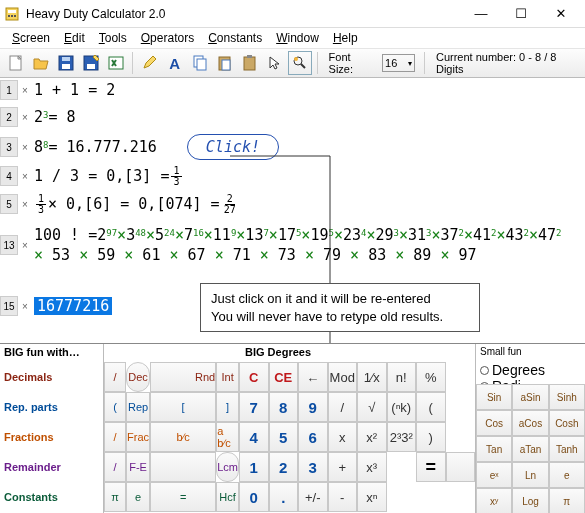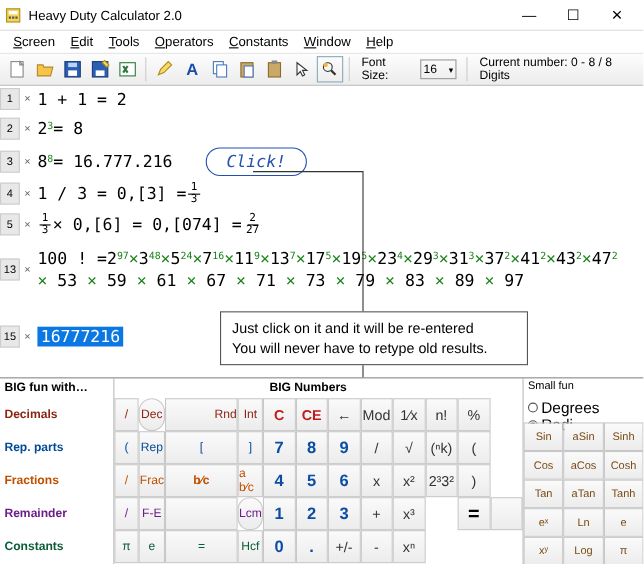"BIG Numbers" div.padhd { text: Numbers -> Degrees }
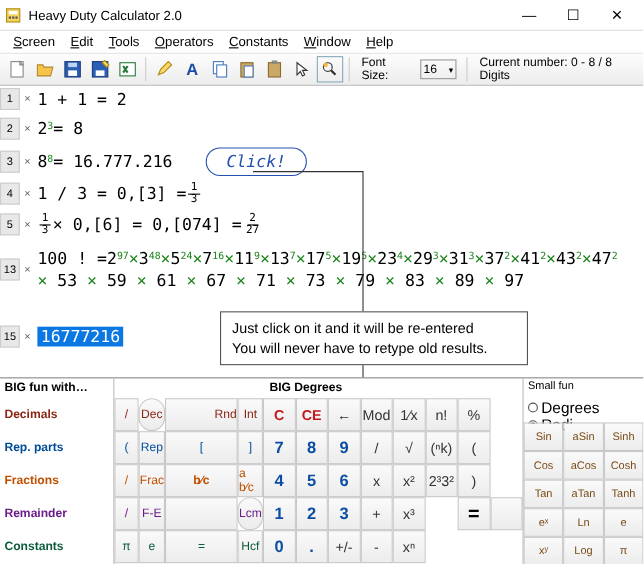"b∕c" div.cb { font-weight: bold -> none }
